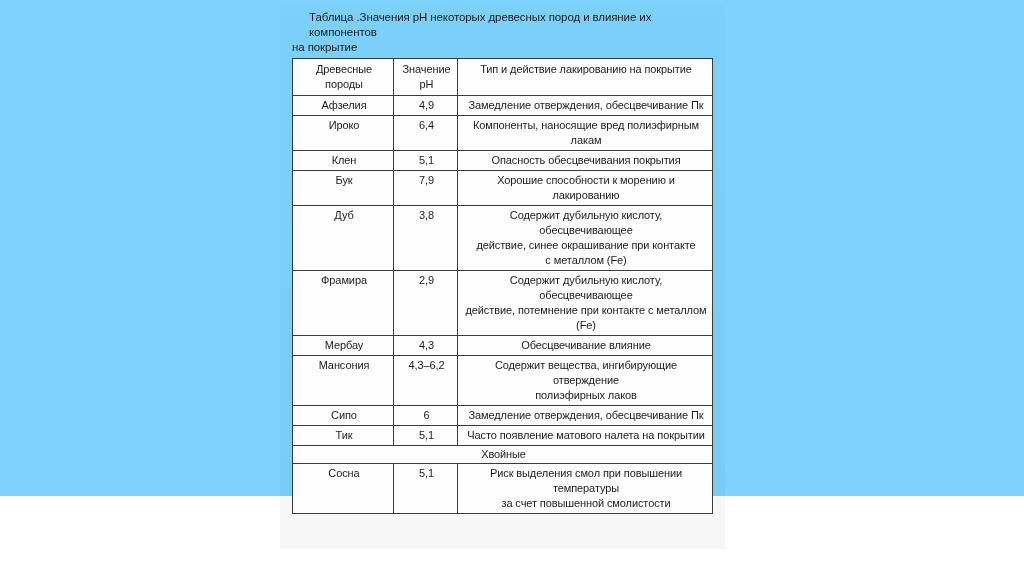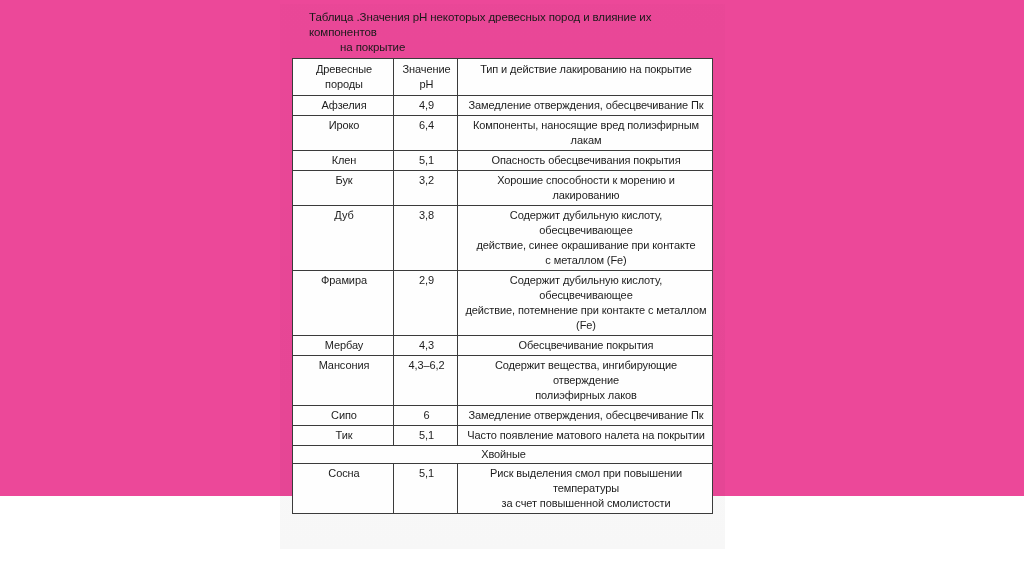"Таблица .Значения pH некоторых древесных" .page { background: #ec4899 -> #7dd3fc }
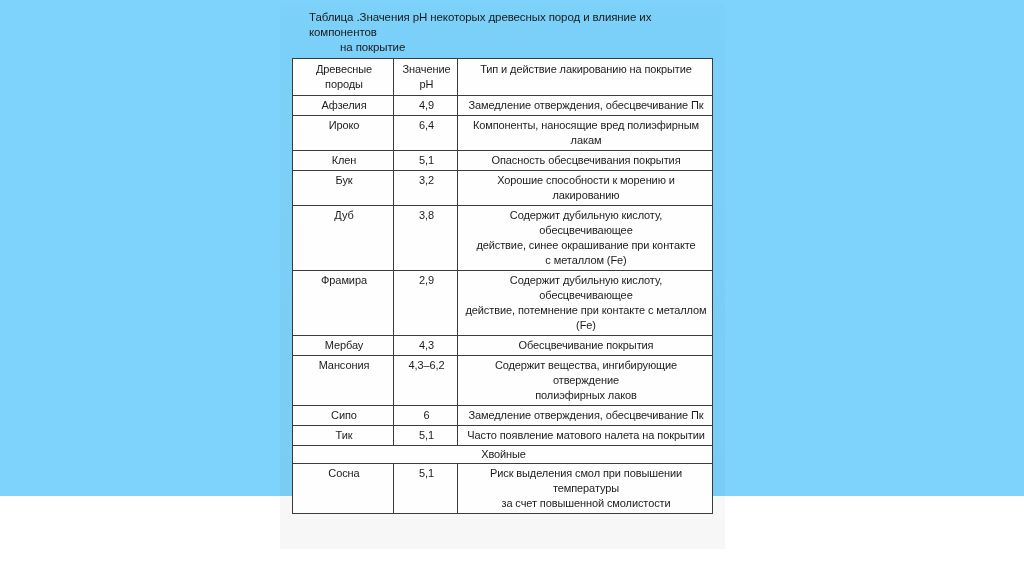"на покрытие" .doc-title .line2 { margin-left: 48px -> none }
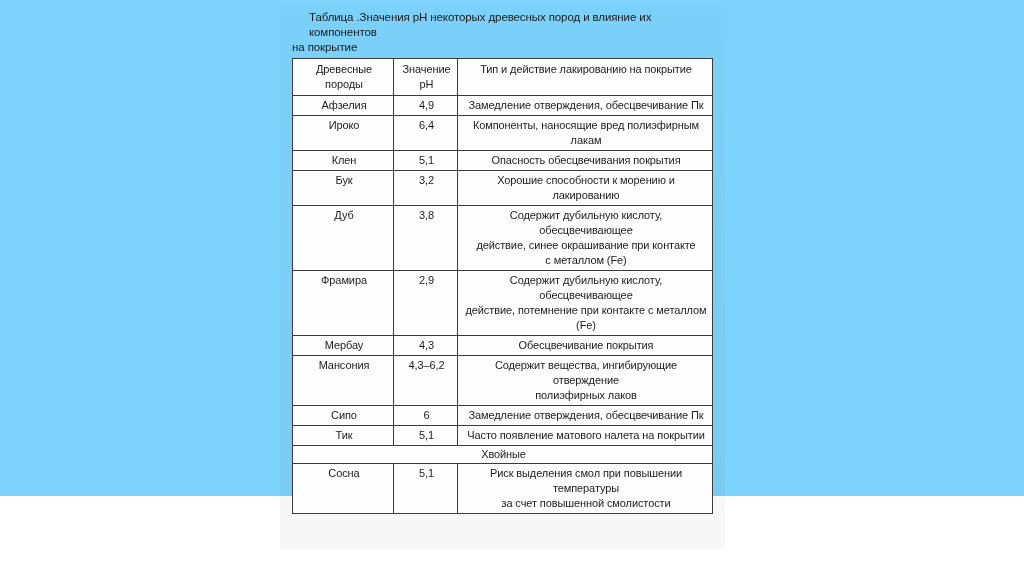"3,2" td.col-ph { text: 3,2 -> 7,9 }
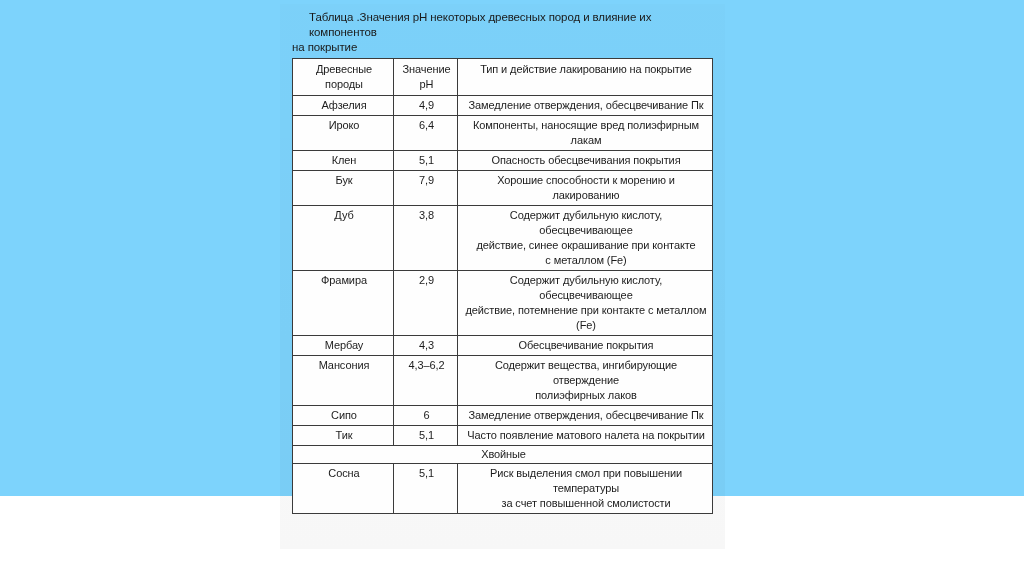"Обесцвечивание покрытия" td.col-effect { text: покрытия -> влияние }
